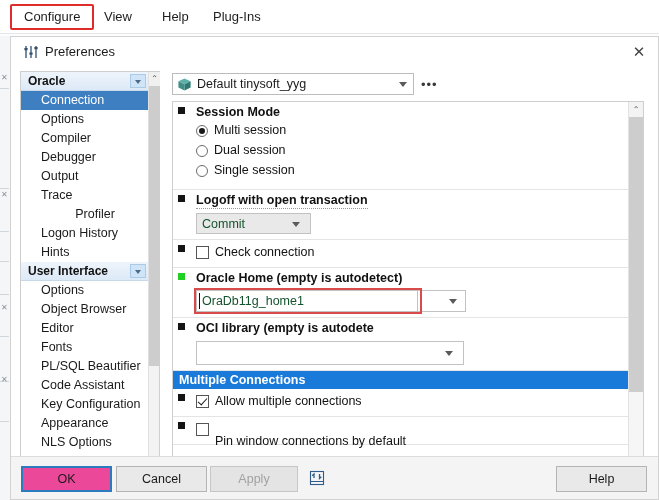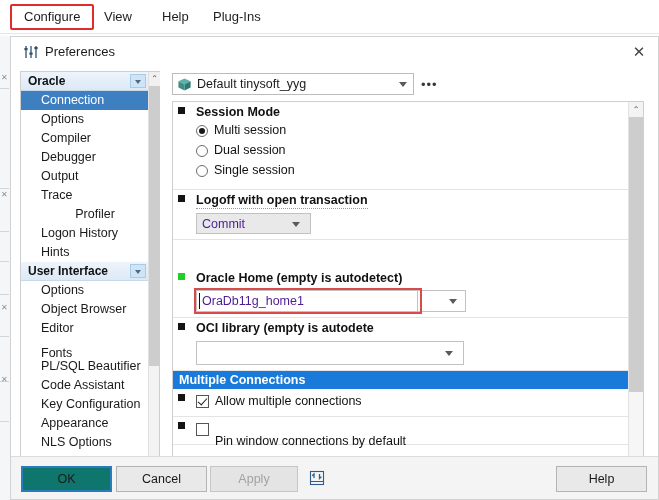"Commit" .combo .ctext { color: #4c1d95 -> #14532d }
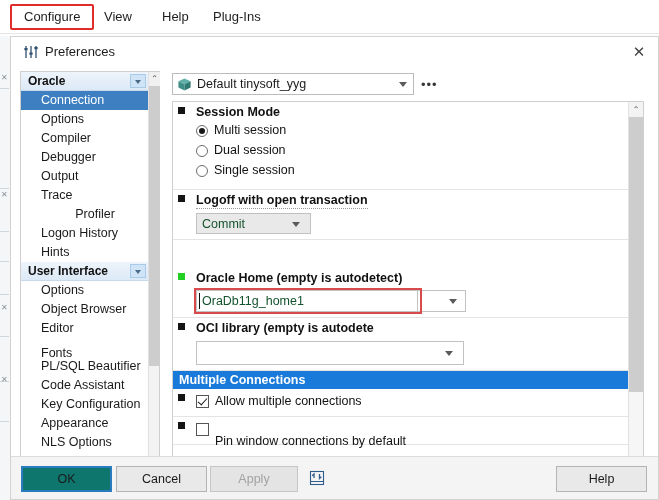"Check connection" div.row { html: none -> <div> <div></div> <div></div> <div>Check connection</div> </div> }
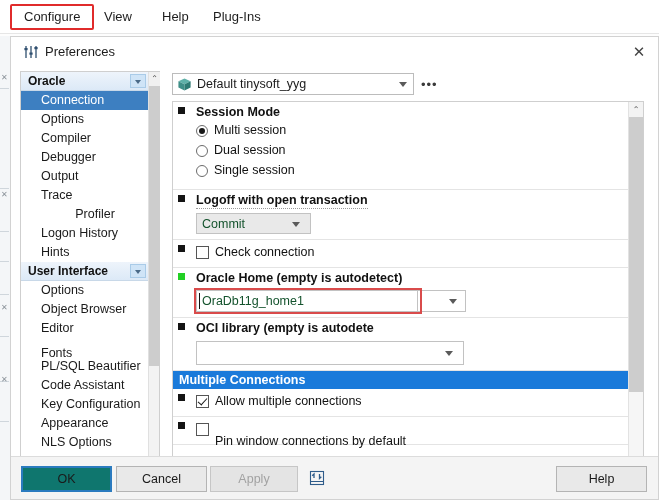"Fonts" div.leaf { top: 272px -> 266px }
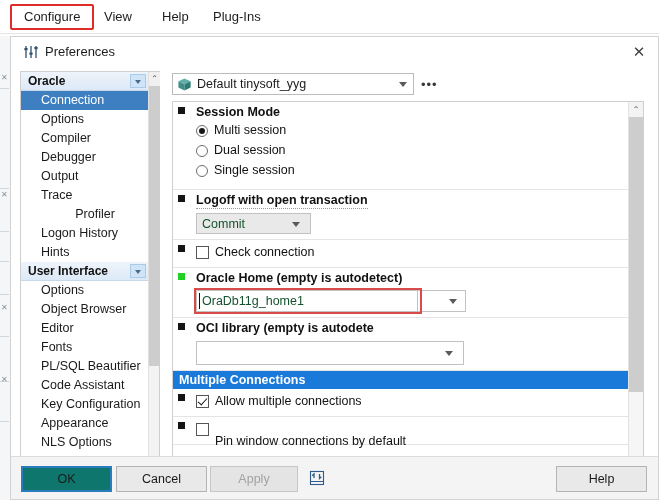"OK" .btn.primary { background: #0f766e -> #ec4899 }
